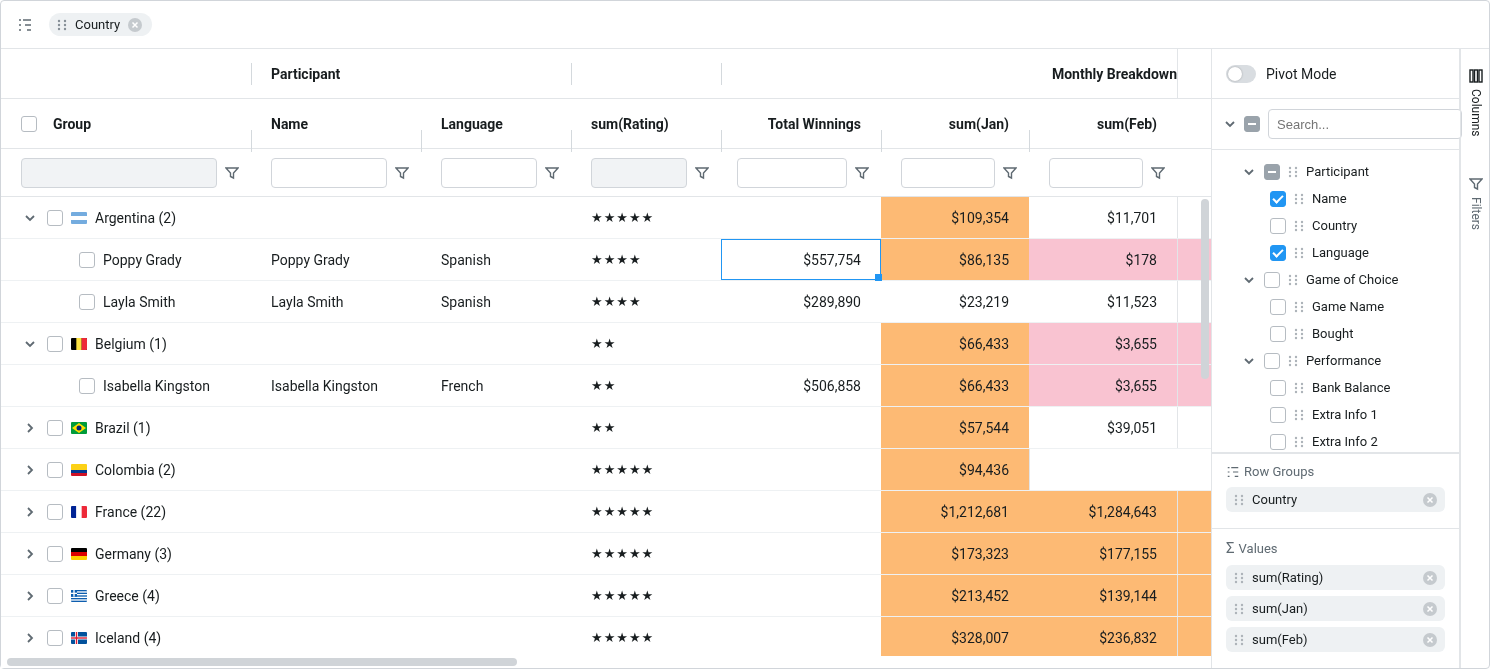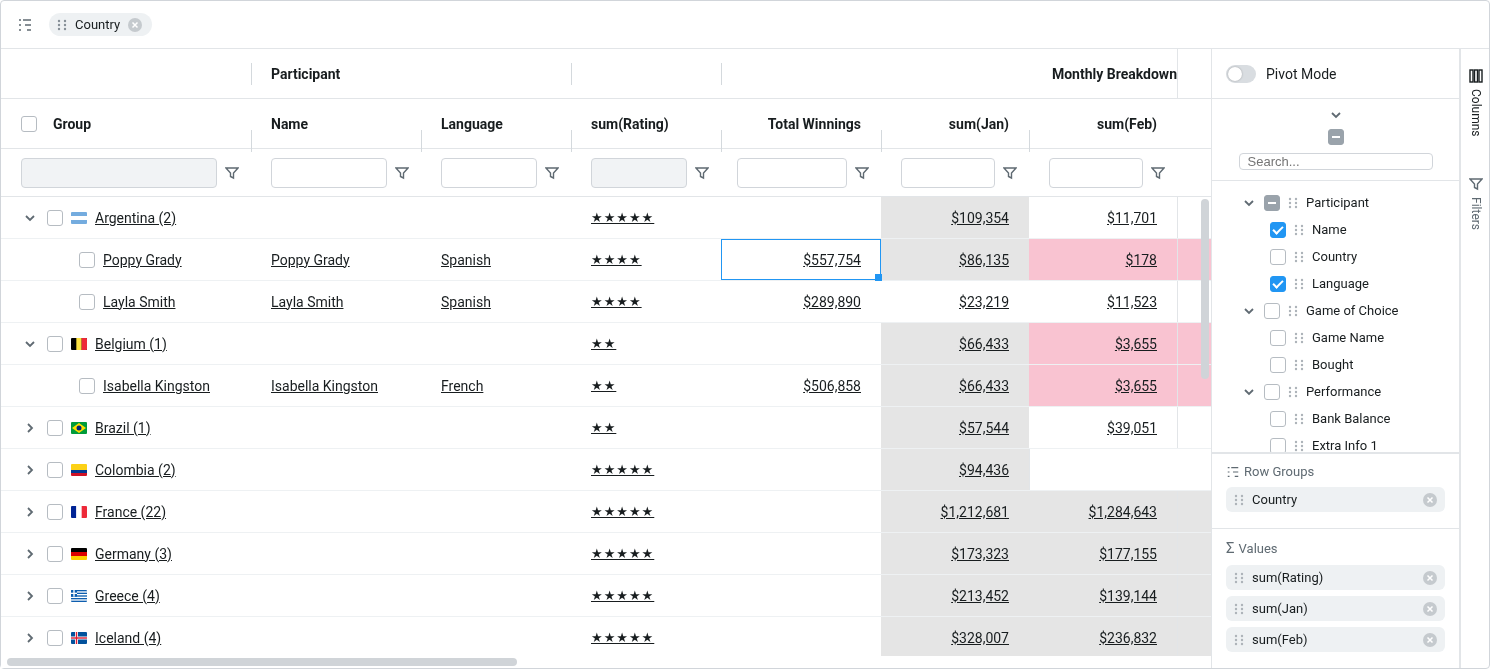"Search..." div { flex-direction: column -> none }
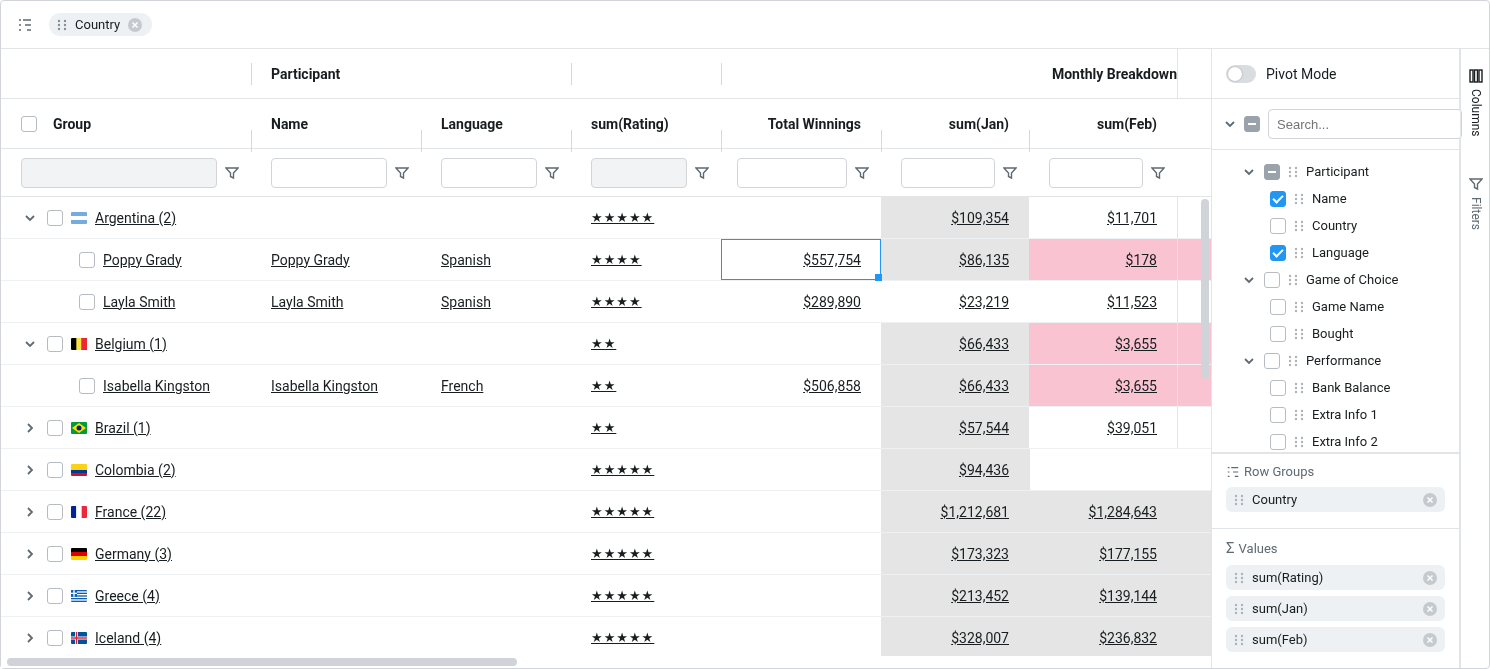"Argentina (2)" .row { text-decoration: underline -> none }
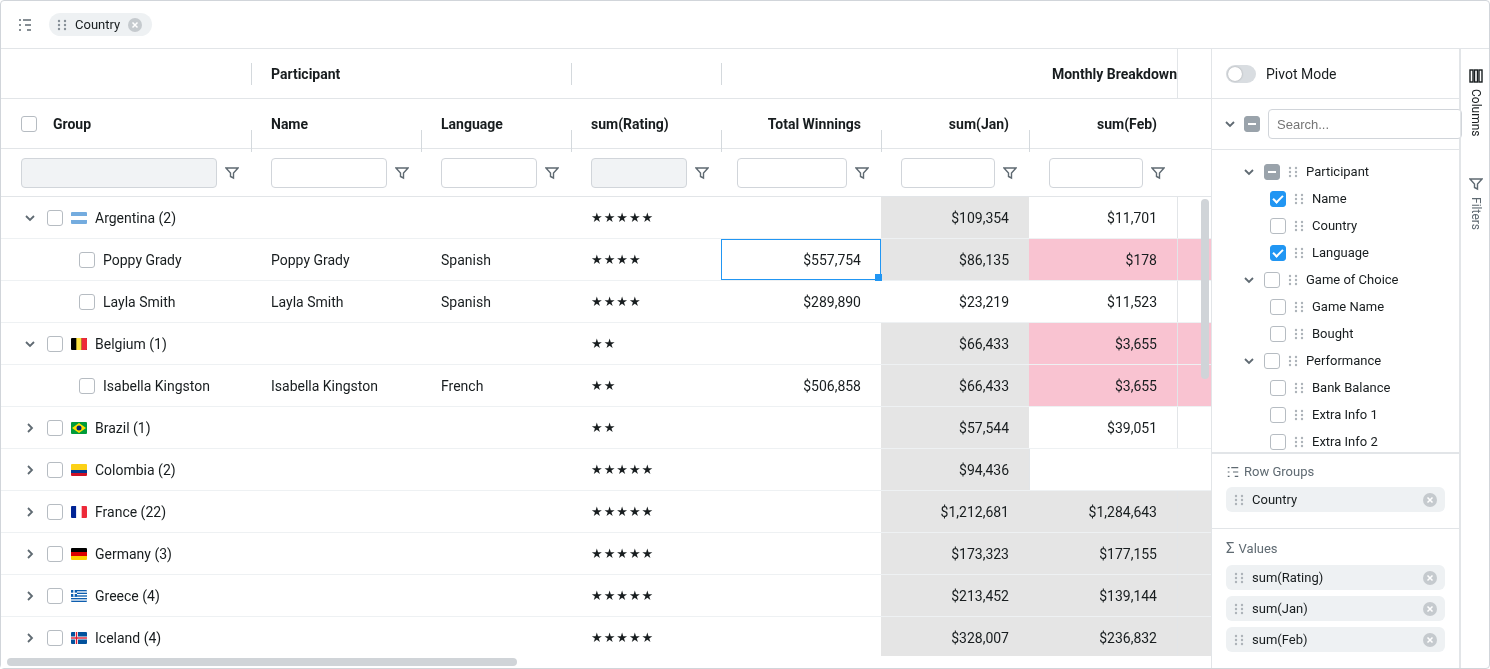"$109,354" .bg-green { background: #e5e5e5 -> #fdba74 }
